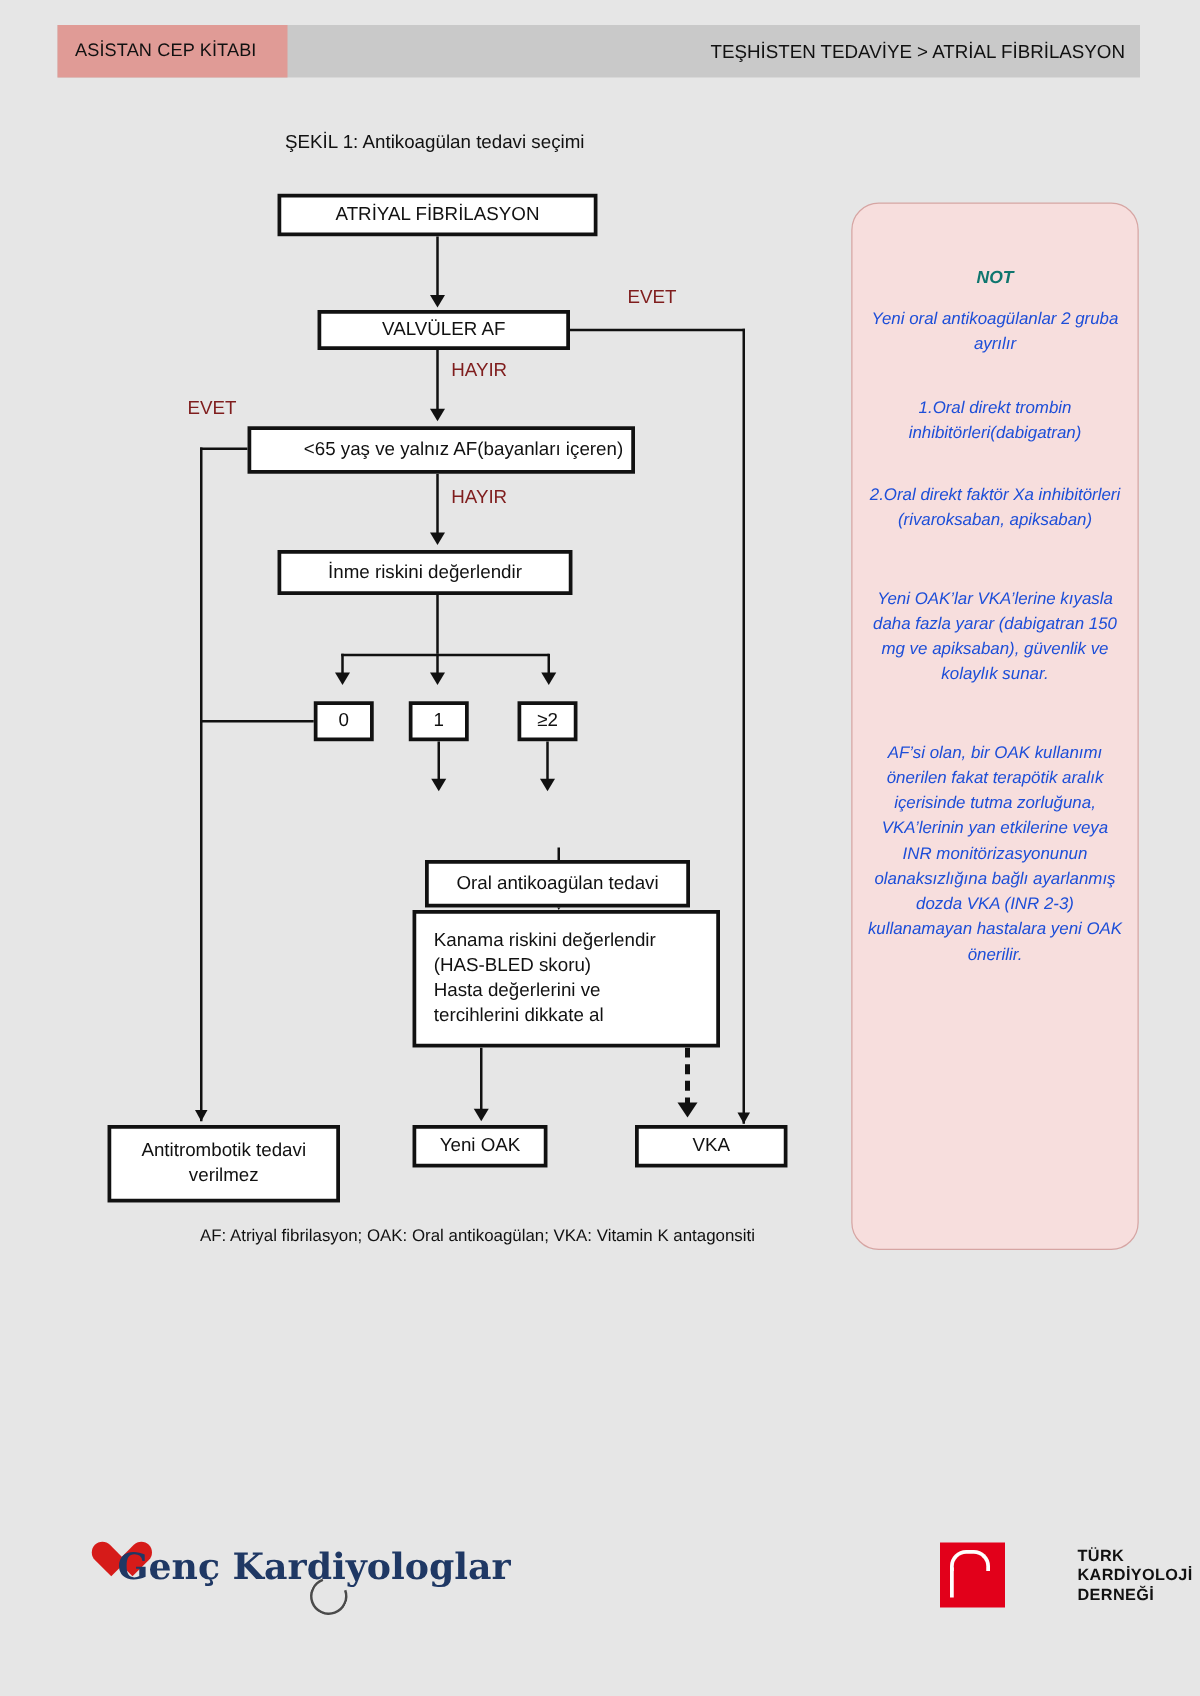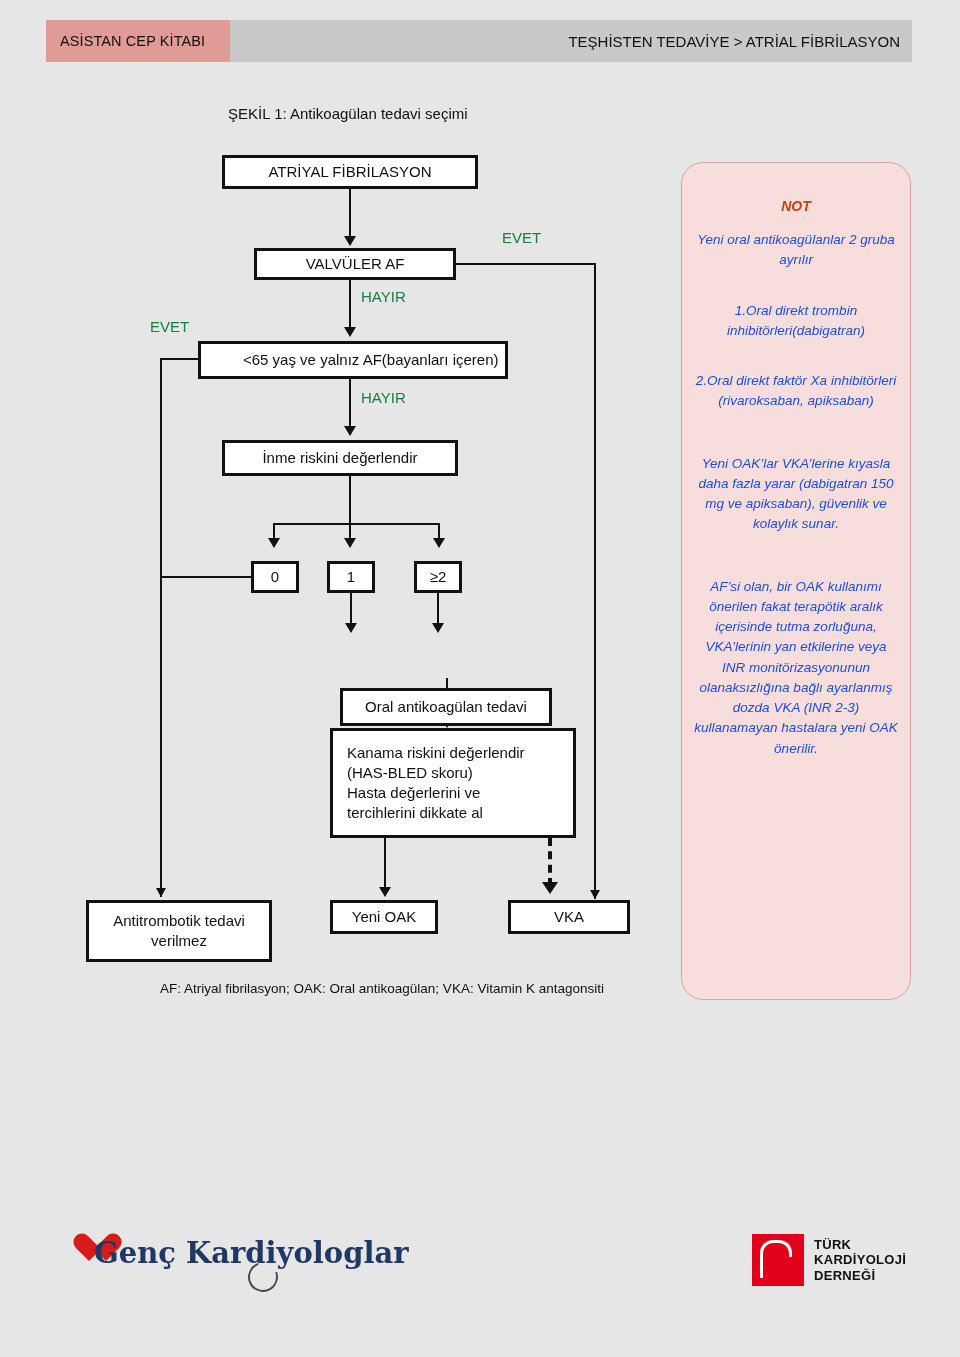"NOT" #note-panel .note-title { color: #c2410c -> #0f766e; margin-top: 17px -> 32px }
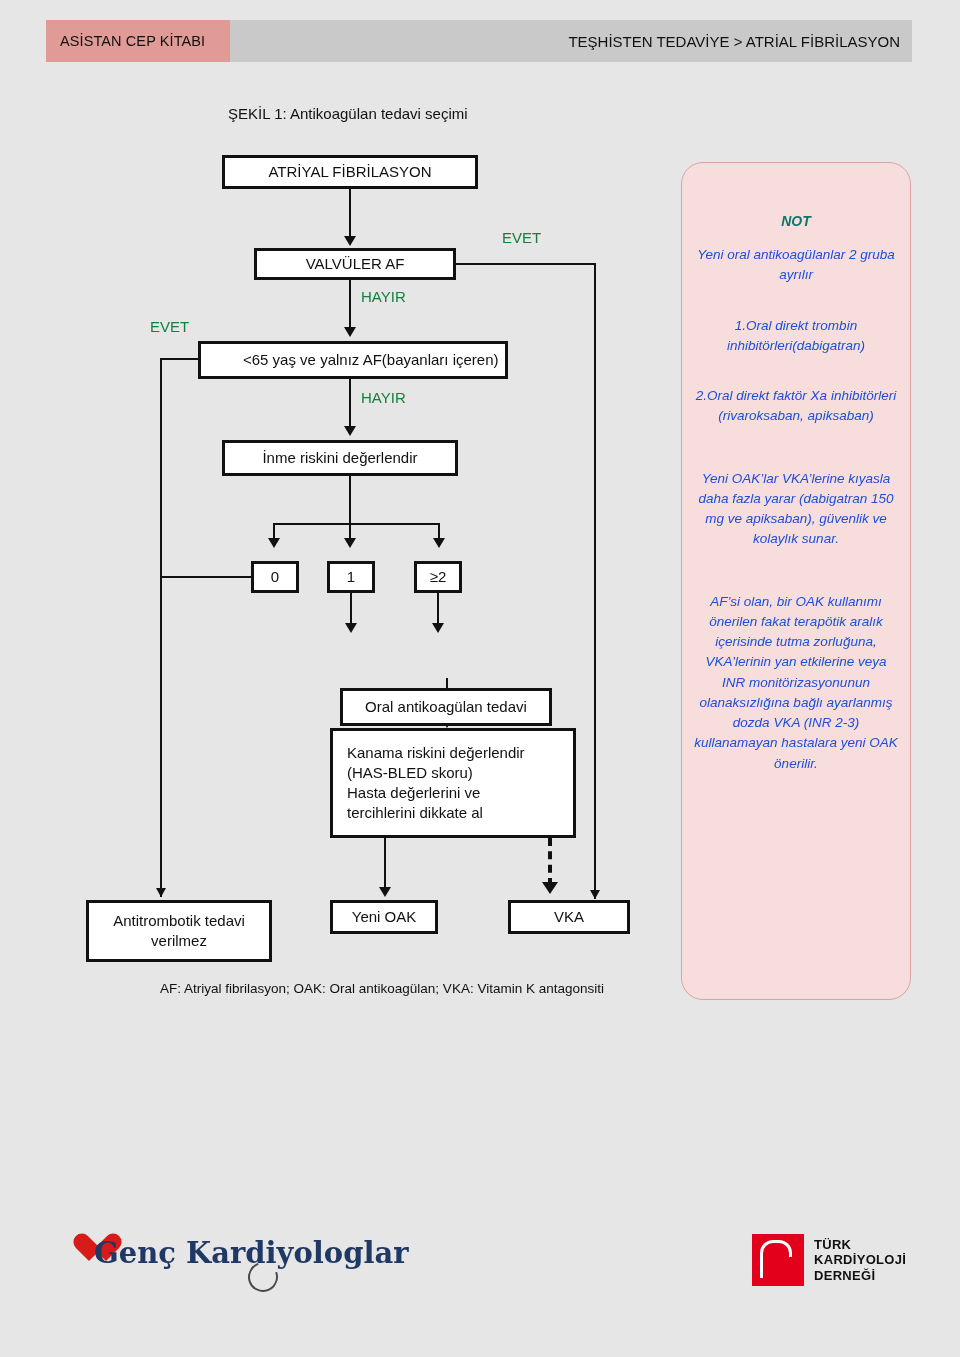"EVET" .edge-label { color: #15803d -> #7f1d1d }
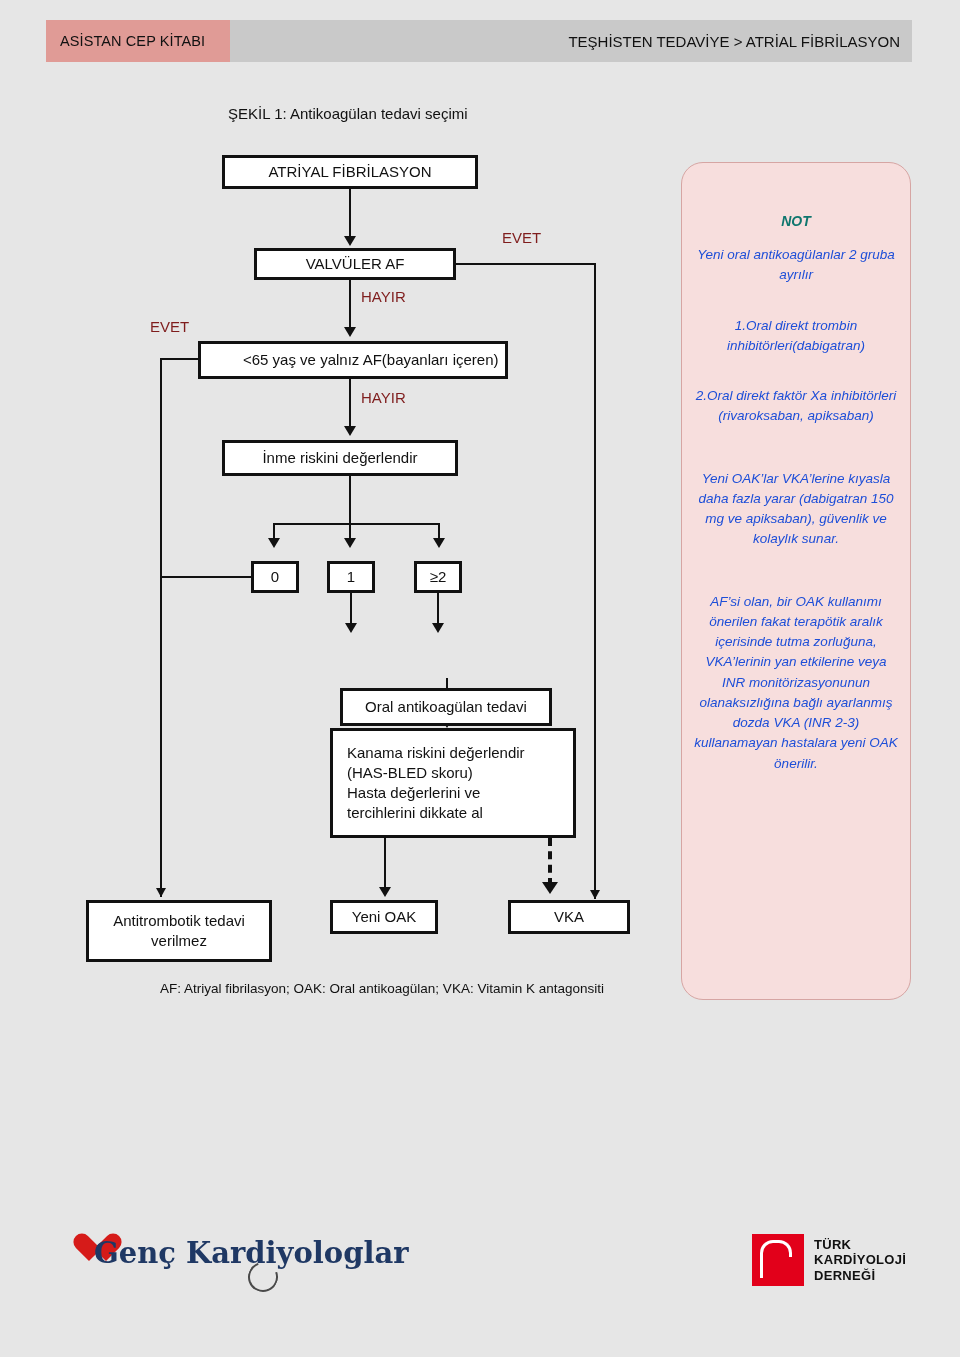"TÜRK" #tkd-text span { margin-left: none -> 48px }
